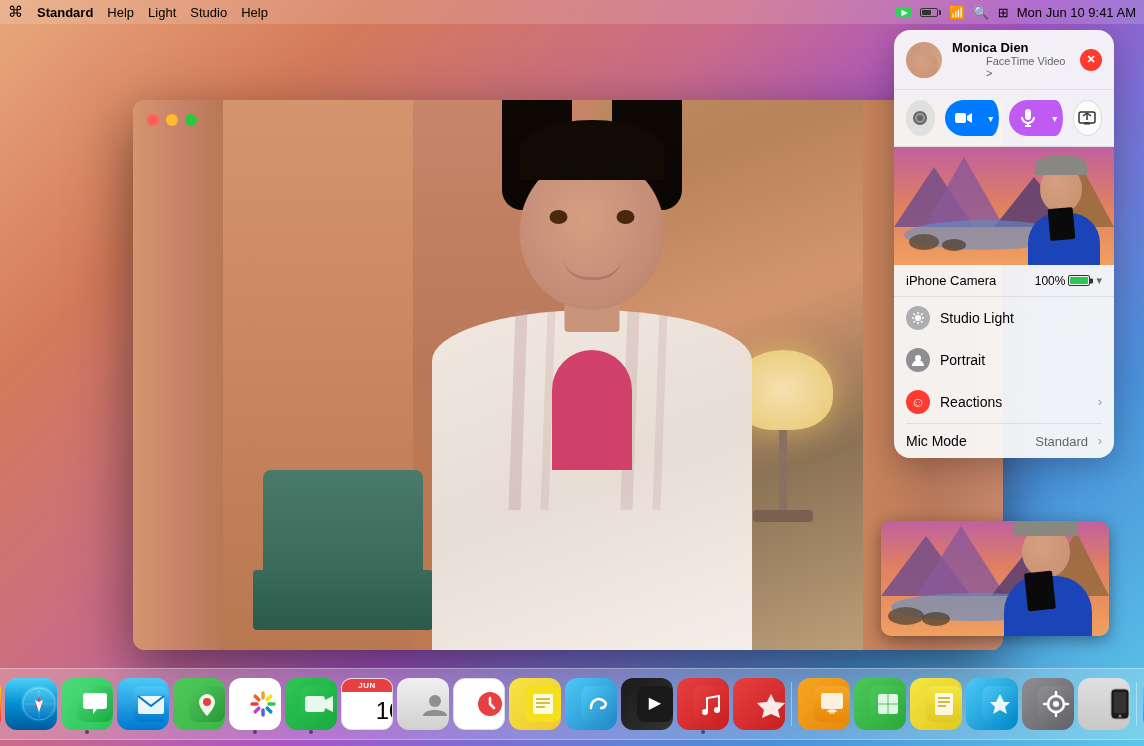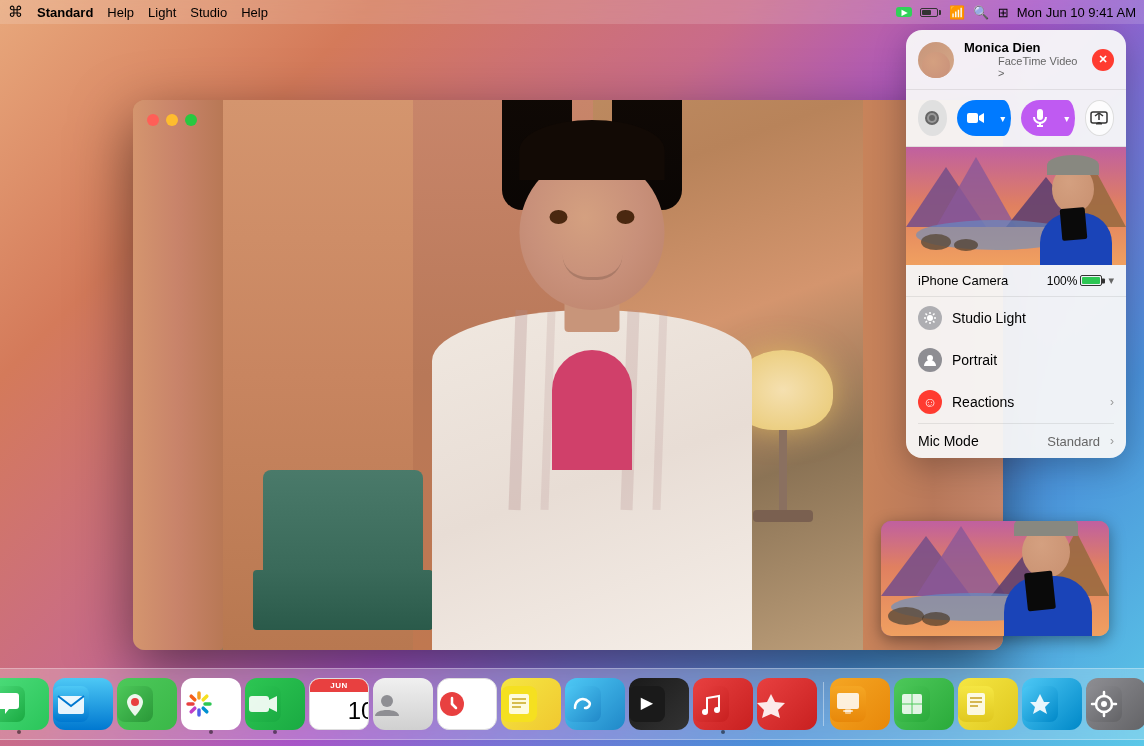"Monica Dien" .control-panel { right: 18px -> 30px }
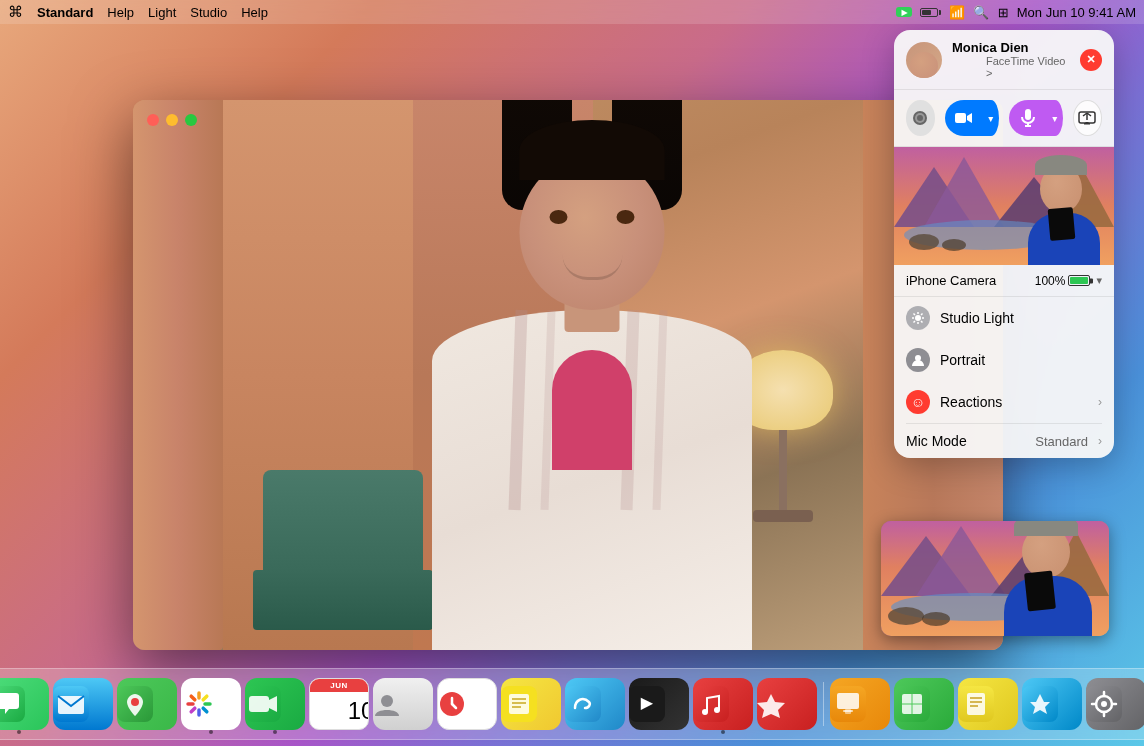"JUN" .dock-icon { justify-content: space-between -> flex-end; width: 60px -> 52px }
